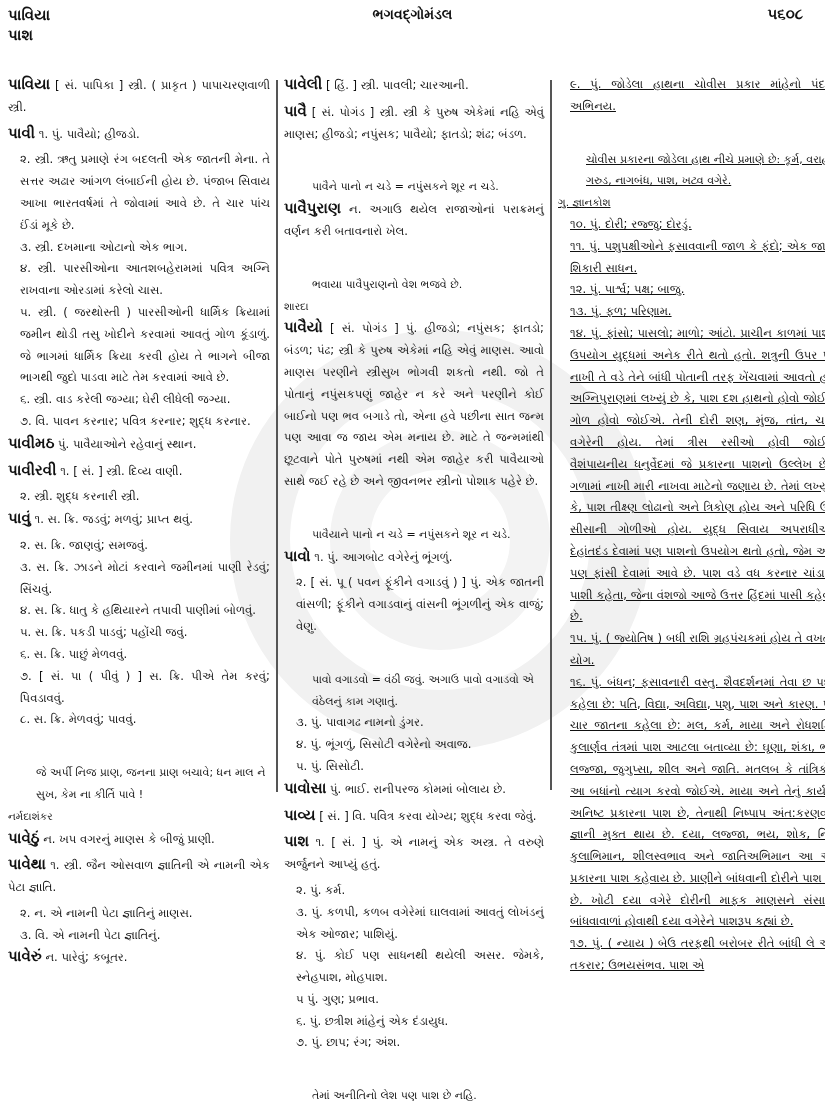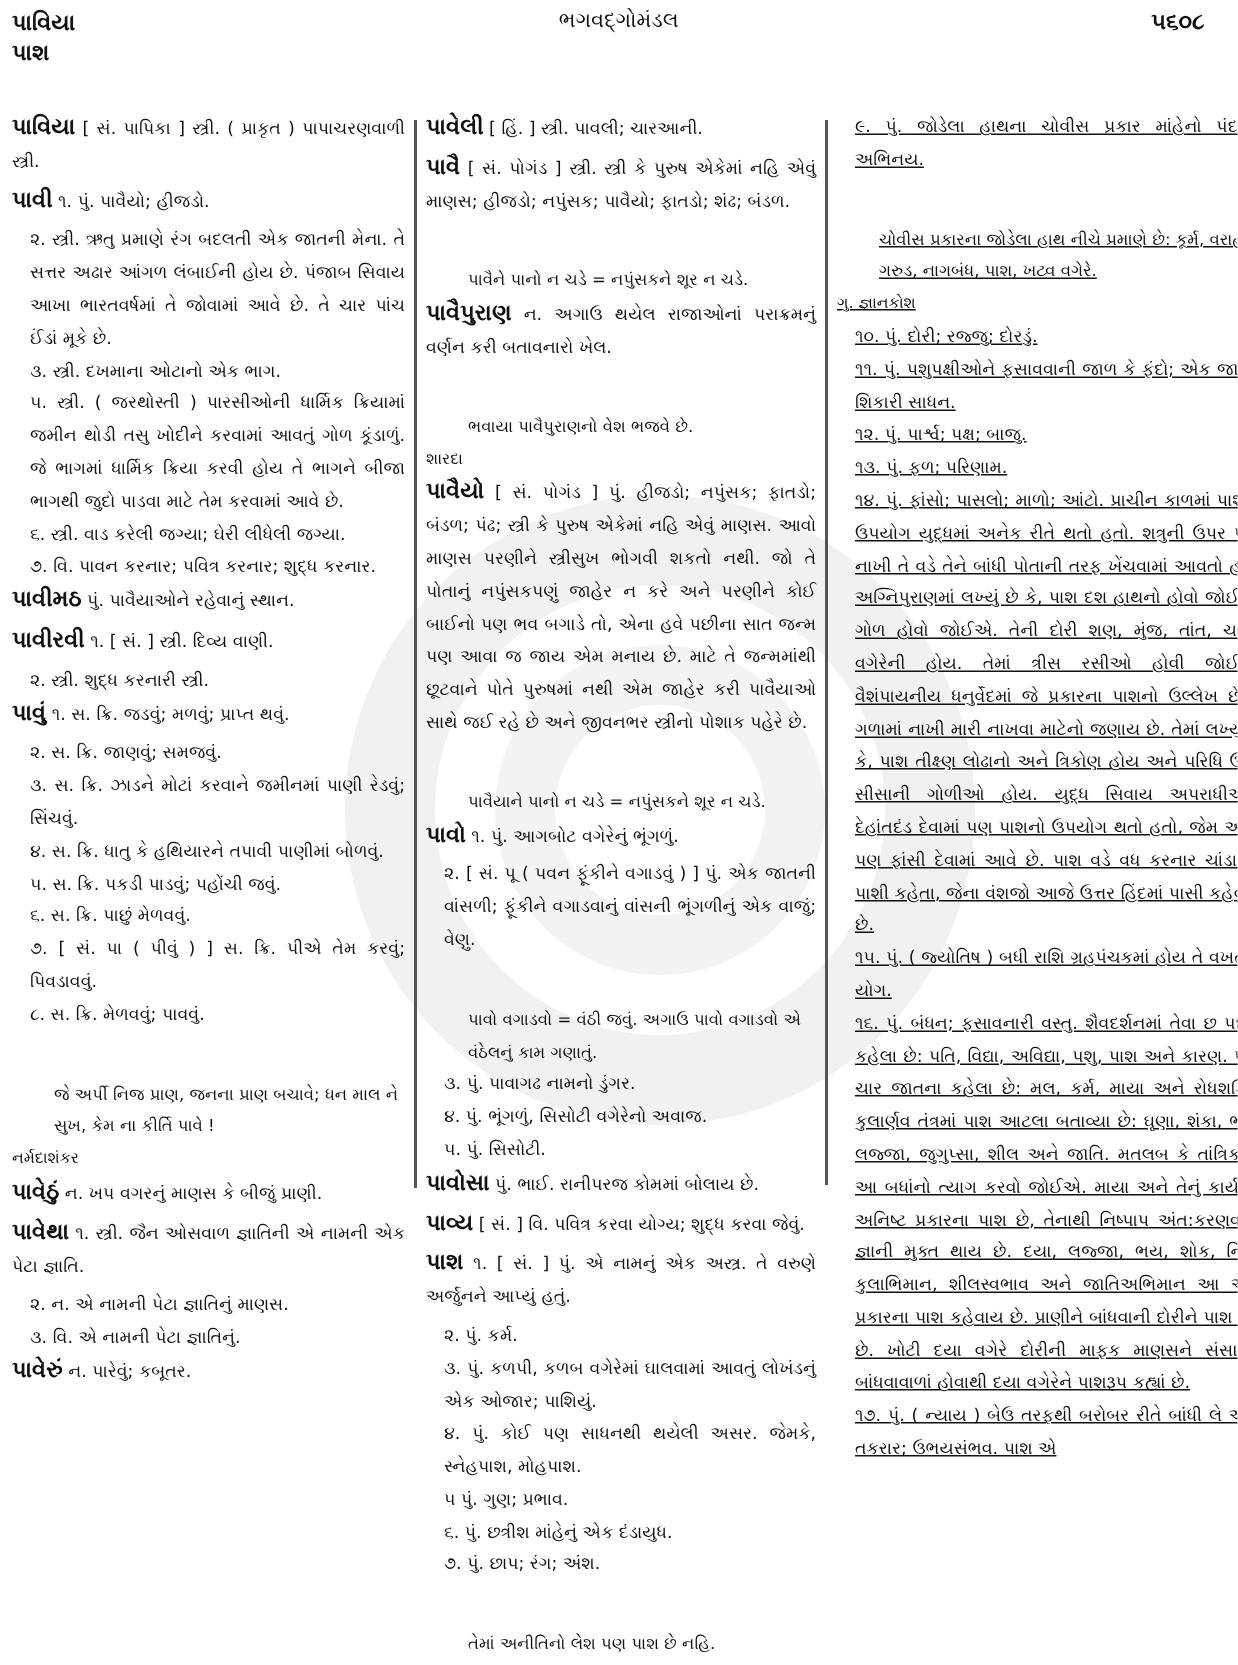"ભગવદ્ગોમંડલ" .book-title { font-weight: normal -> bold }
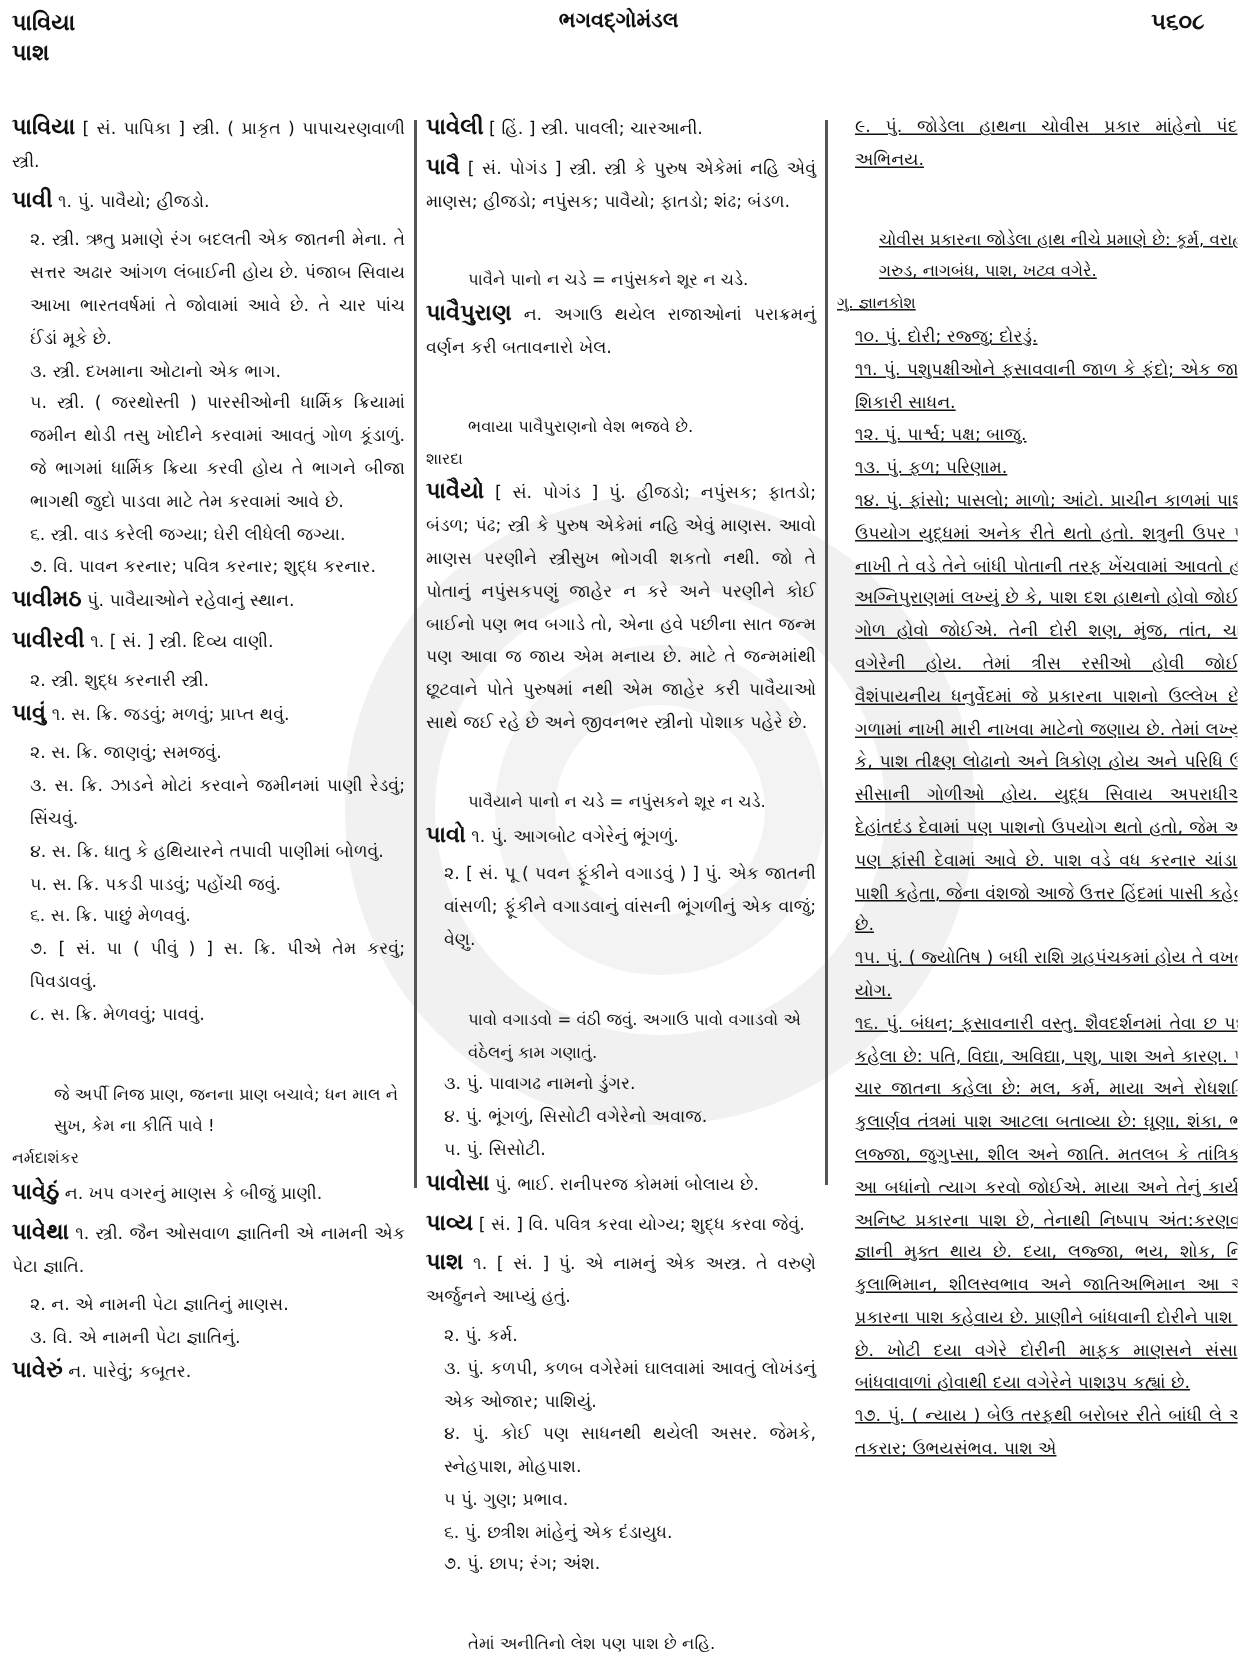"૪. સ્ત્રી. પારસીઓના આતશબહેરામમાં પવિત્ર" div.sense { html: none -> <div>૪. સ્ત્રી. પારસીઓના આતશબહેરામમાં પવિત્ર અગ્નિ રાખવાના ઓરડામાં કરેલો ચાસ.</div> }
